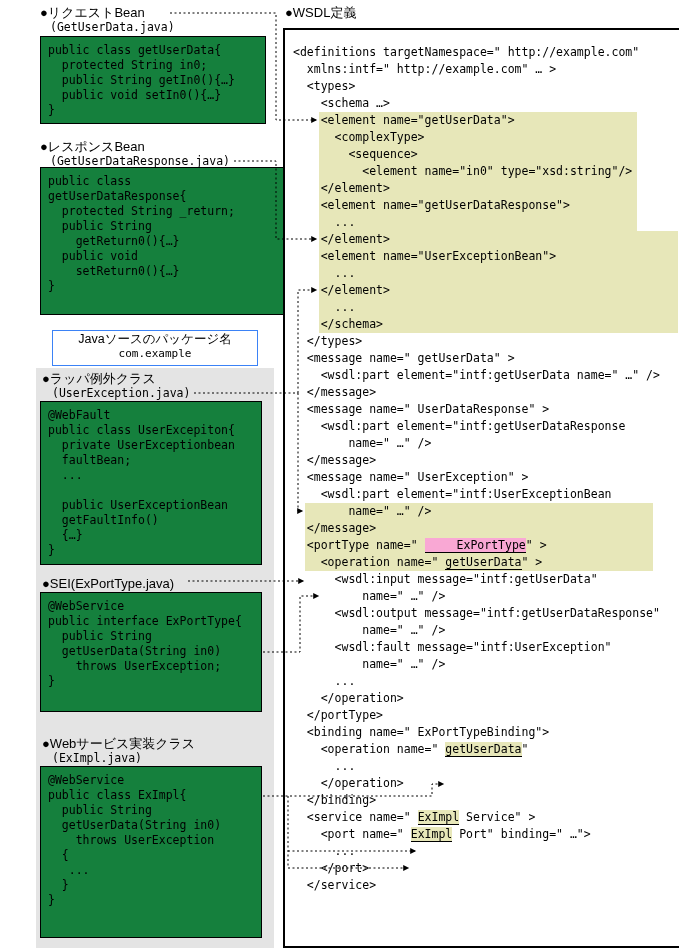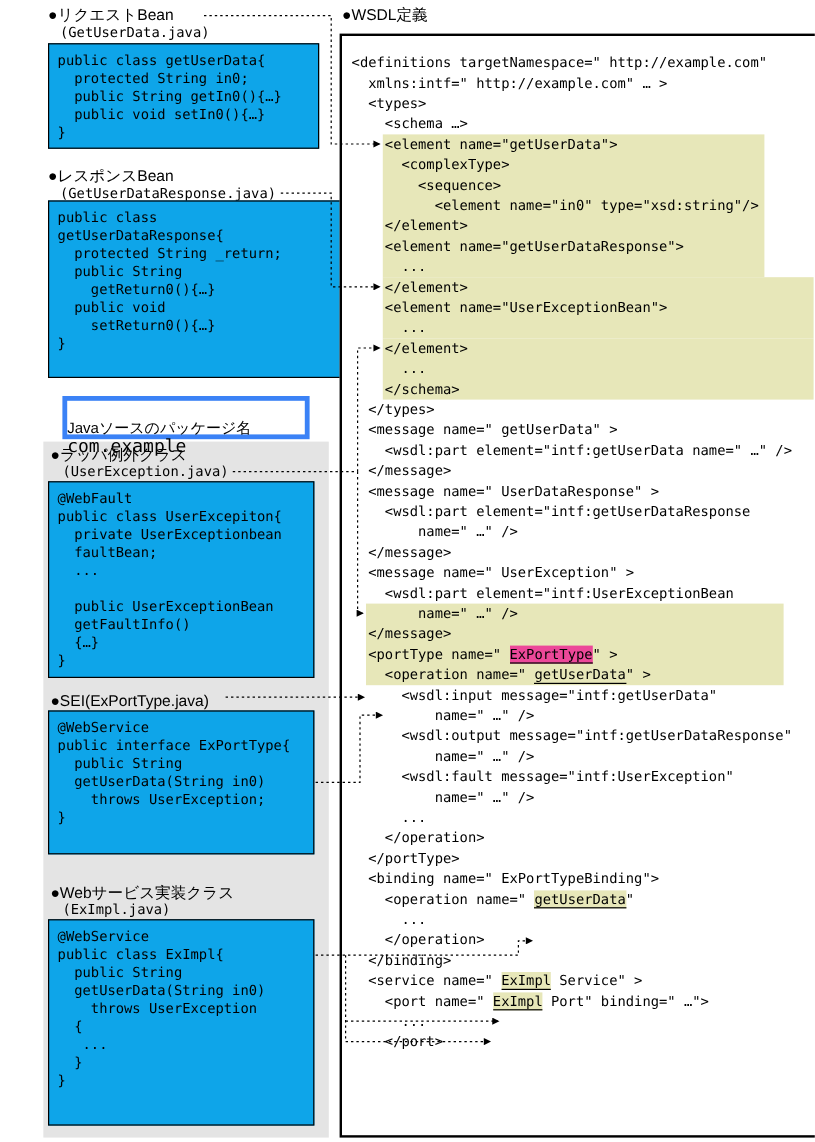"public class getUserData{" .codebox { background: #0ea5e9 -> #15803d }
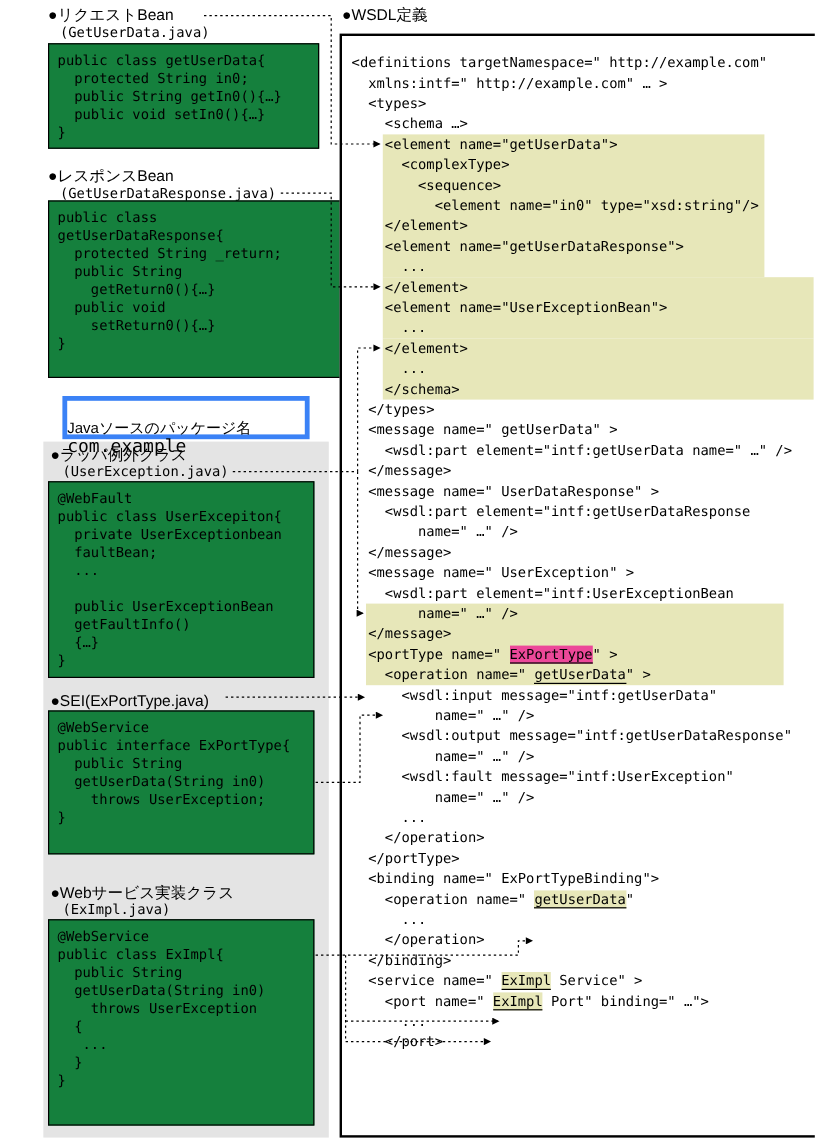"Javaソースのパッケージ名" #package-box { border: 4px solid #3b82f6 -> 1px solid #3b82f6; padding-top: 15px -> 0; text-align: none -> center }
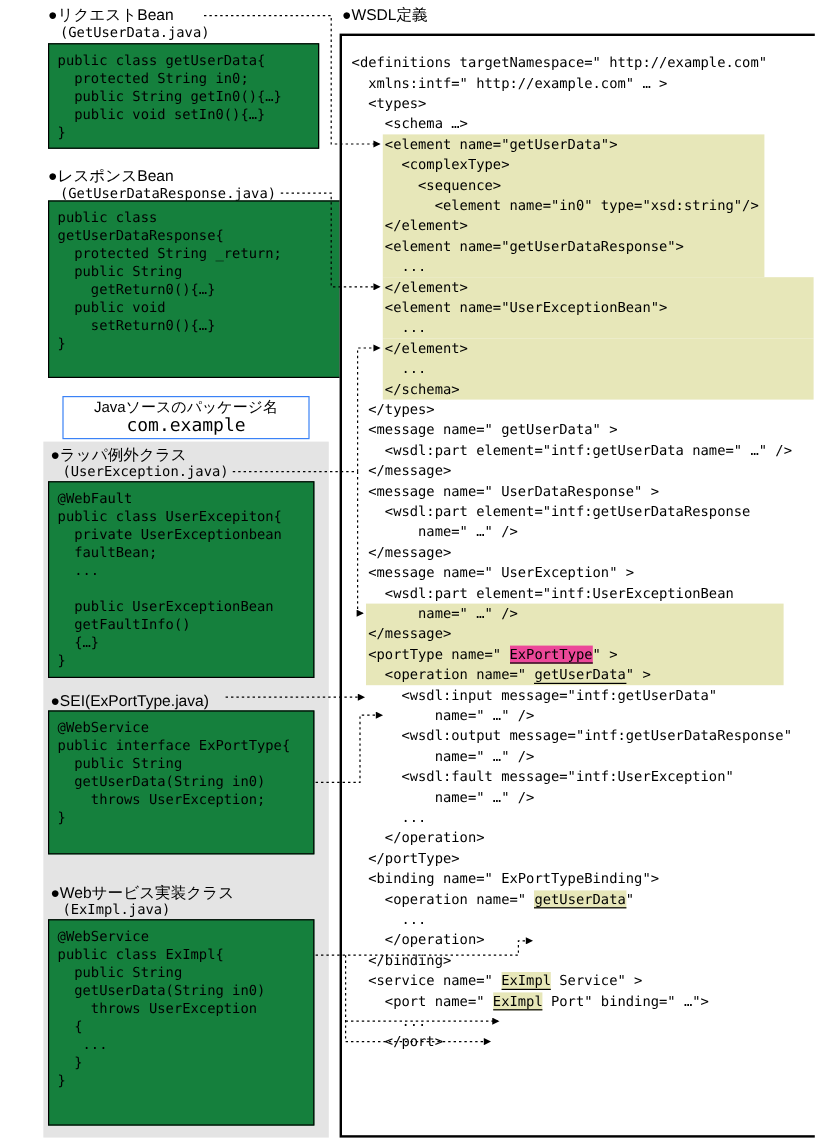"com.example" #package-box .pkg-v { font-size: 15px -> 11px }
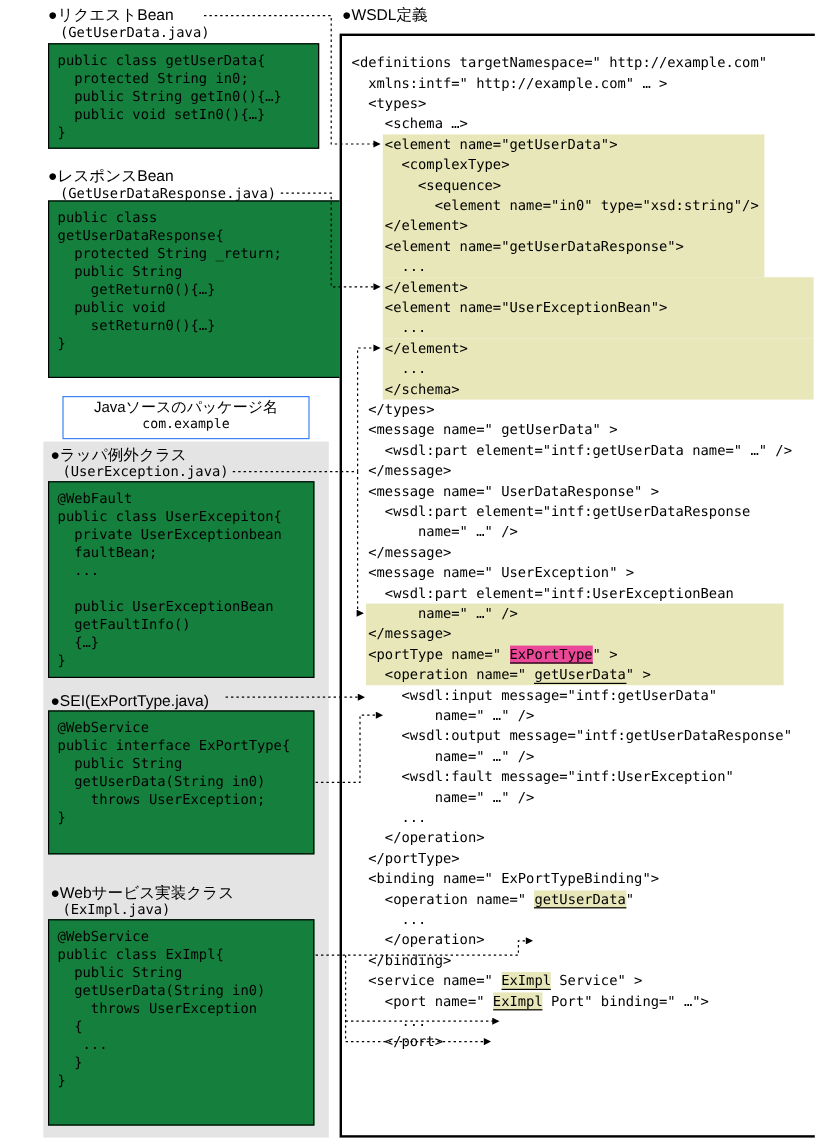"ExPortType" span.wd { background: #ec4899 -> #f9a8d4; padding-left: none -> 32px }
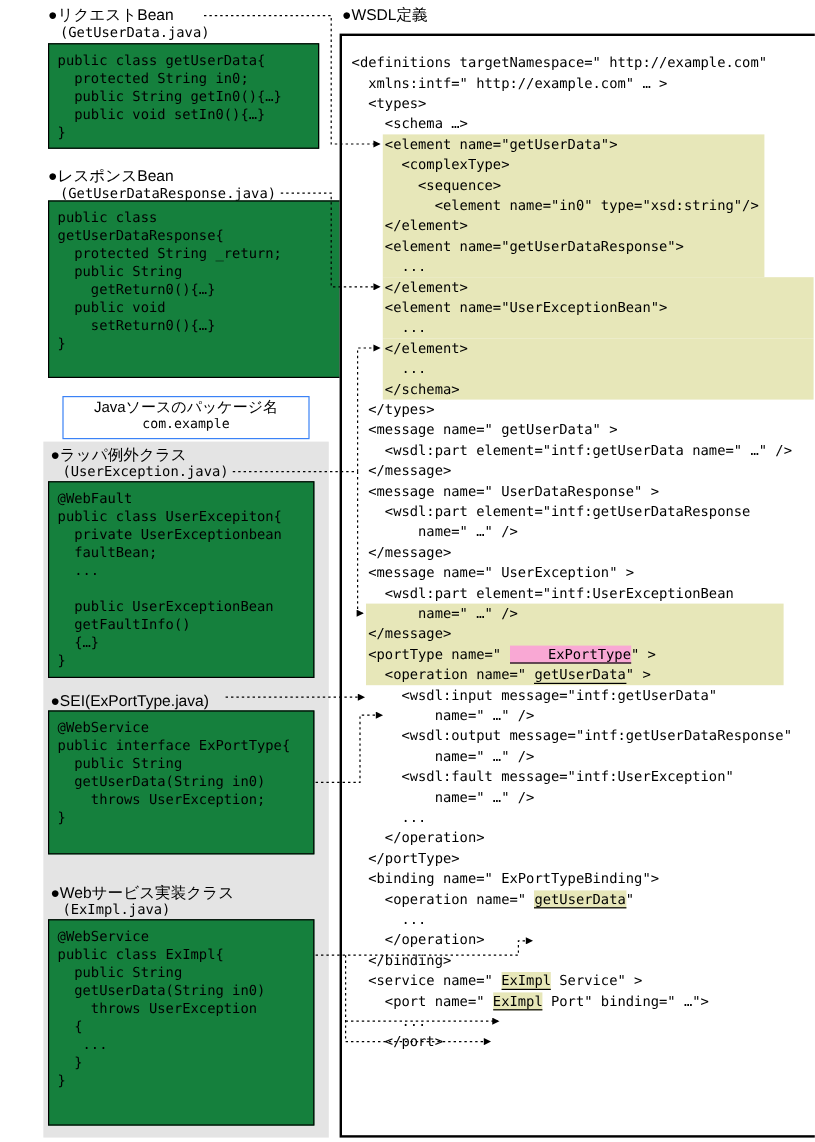"</service>" div.code-line { html: none -> <div><span> &lt;/service&gt;</span></div> }
